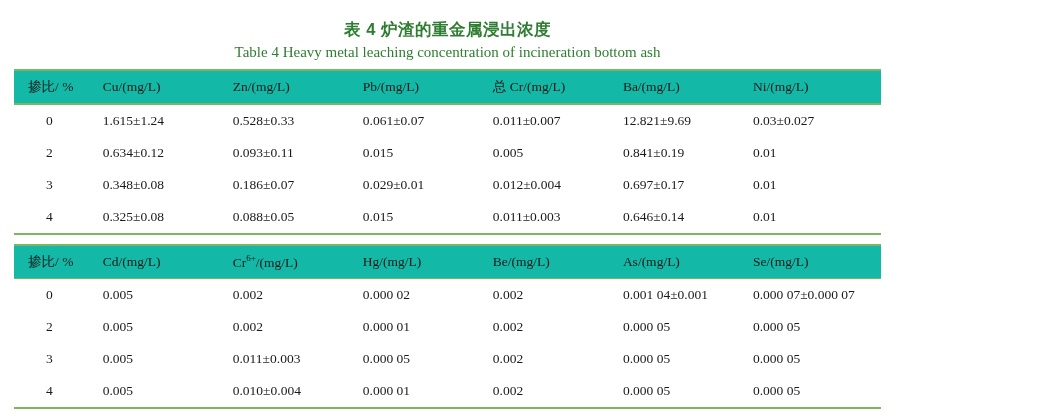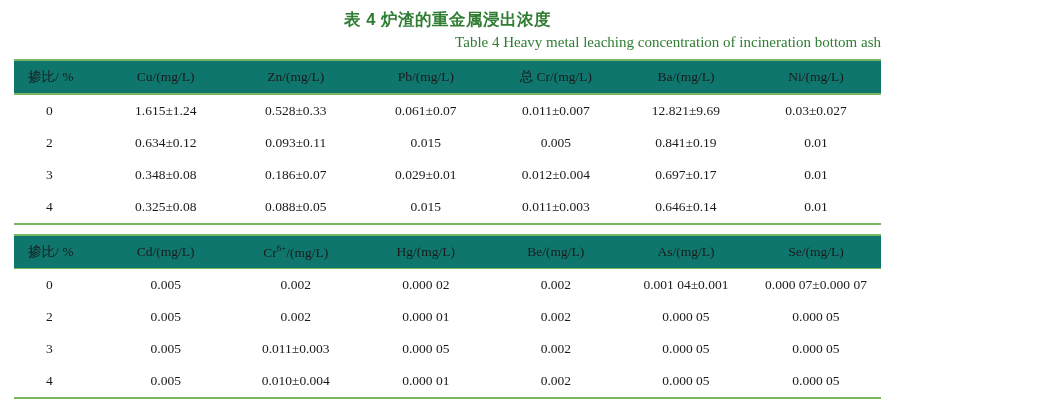"表 4 炉渣的重金属浸出浓度" .page { padding: 6px 14px 0 14px -> 16px 14px 0 14px }
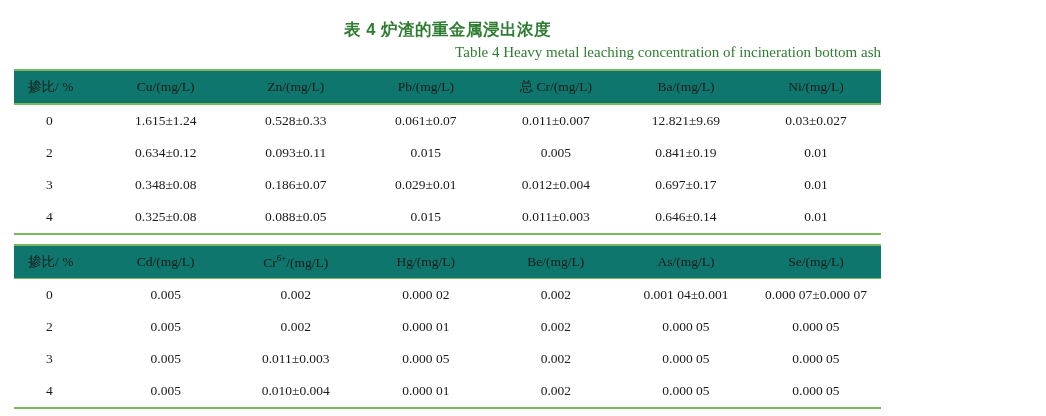"Table 4 Heavy metal leaching" .title-en { text-align: right -> center }
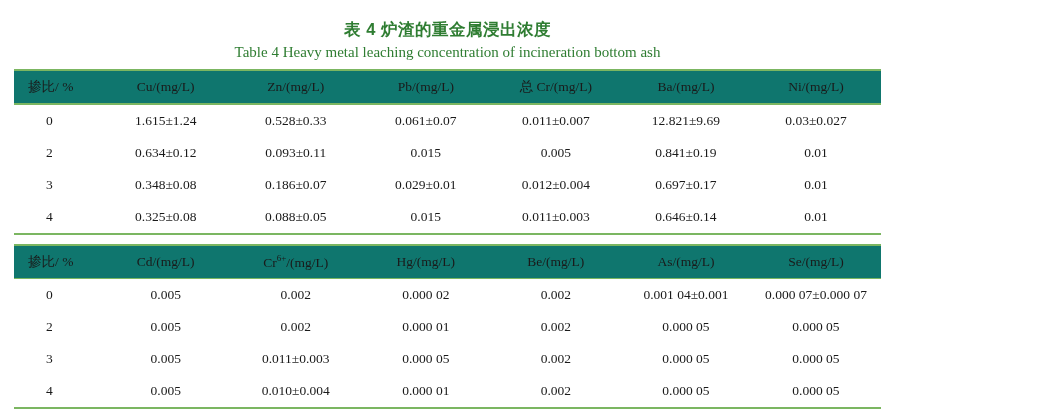"掺比/ %" .hdr-row { background: #0f766e -> #14b8a6 }
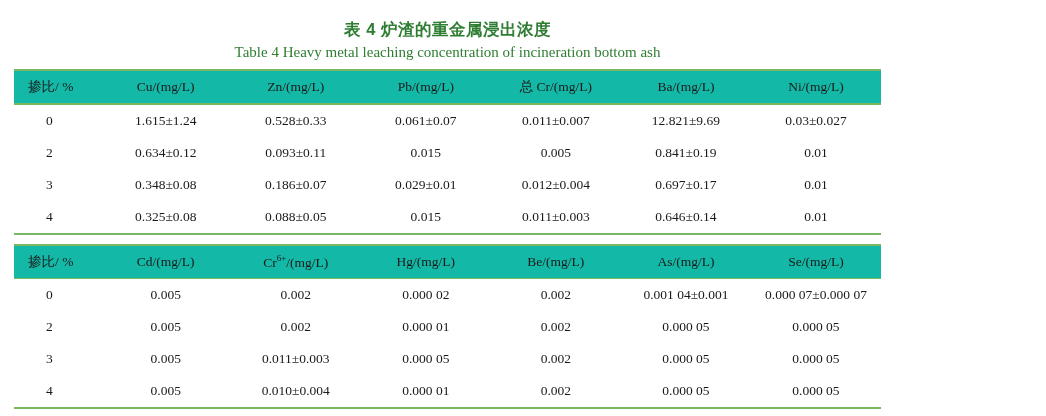"Cu/(mg/L)" .hdr-row td { text-align: center -> none }
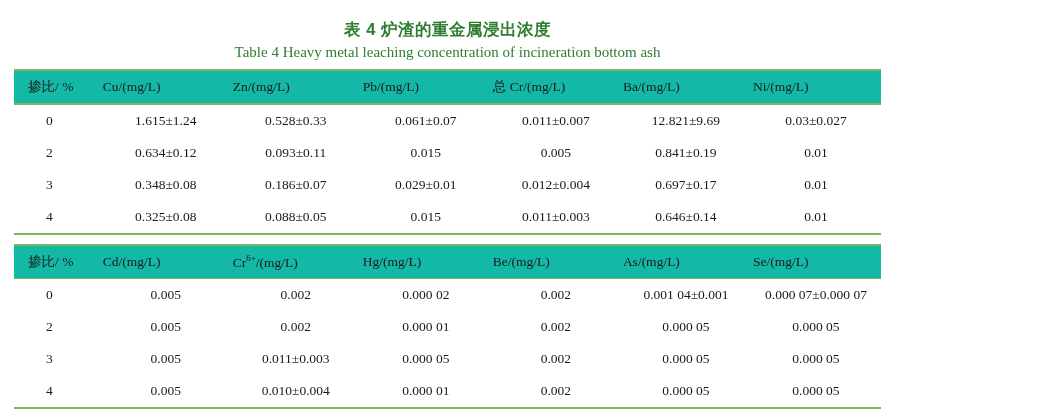"1.615±1.24" .body-row td { text-align: center -> left }
